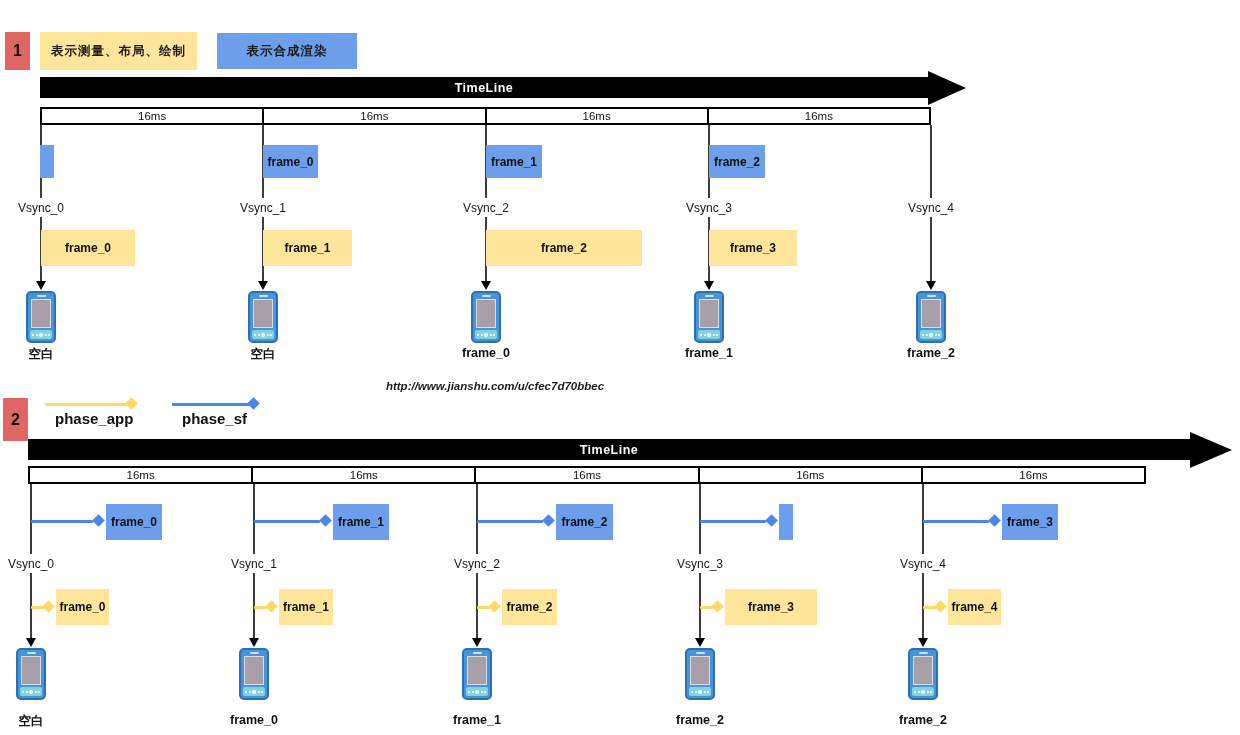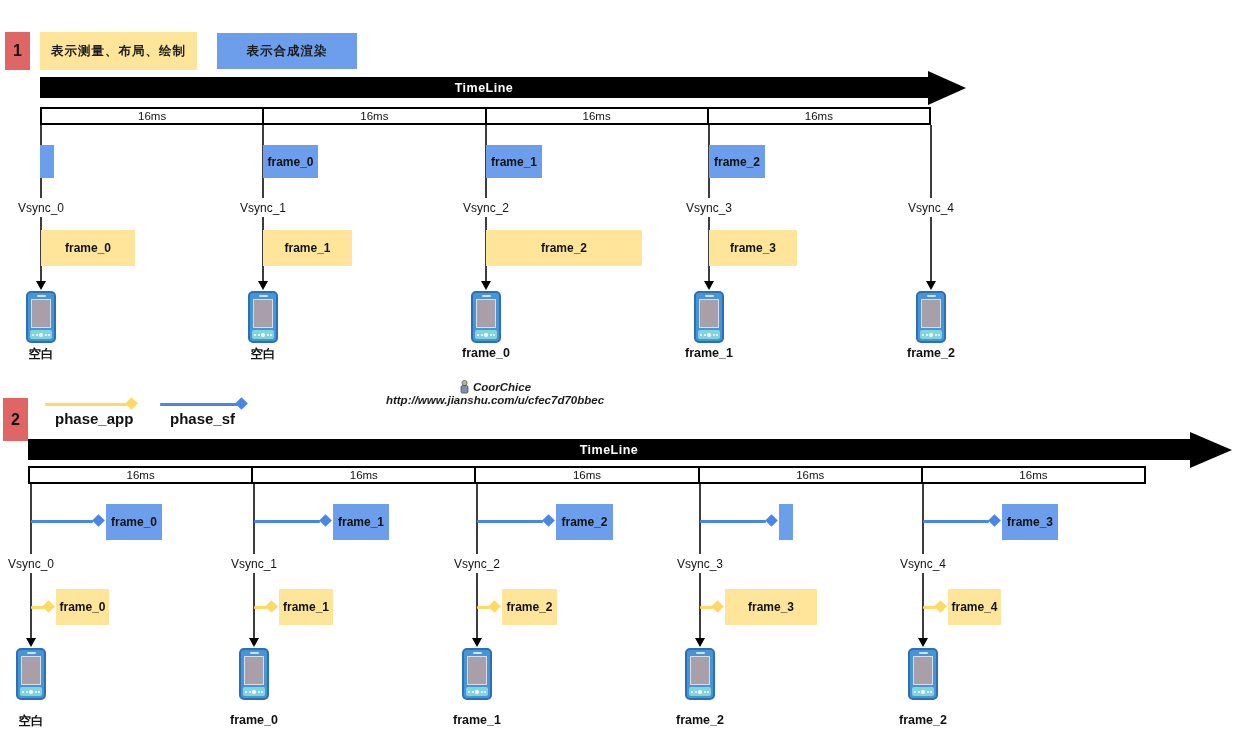"CoorChice" div.attr-top { html: <div> <svg> <circle></circle> <rect></rect> </svg> <span>CoorChice</span> </div> -> none }
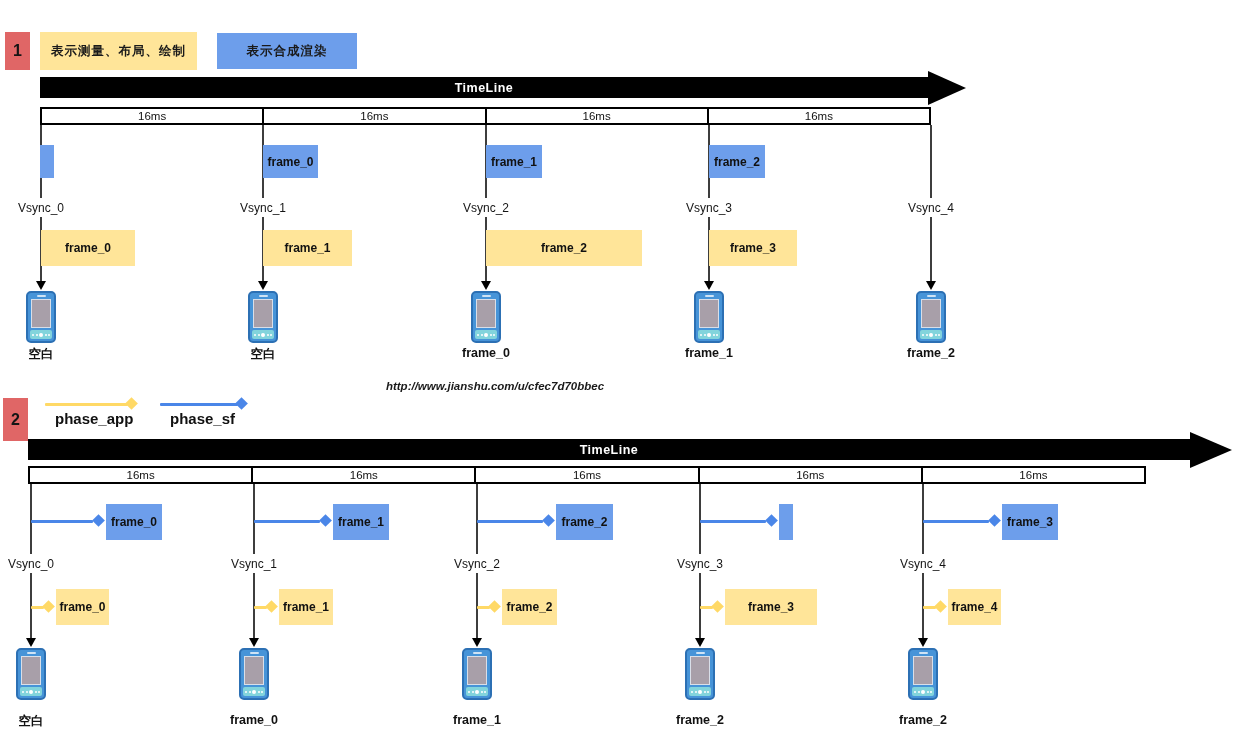"phase_sf" div.abs { left: 160px -> 172px }
